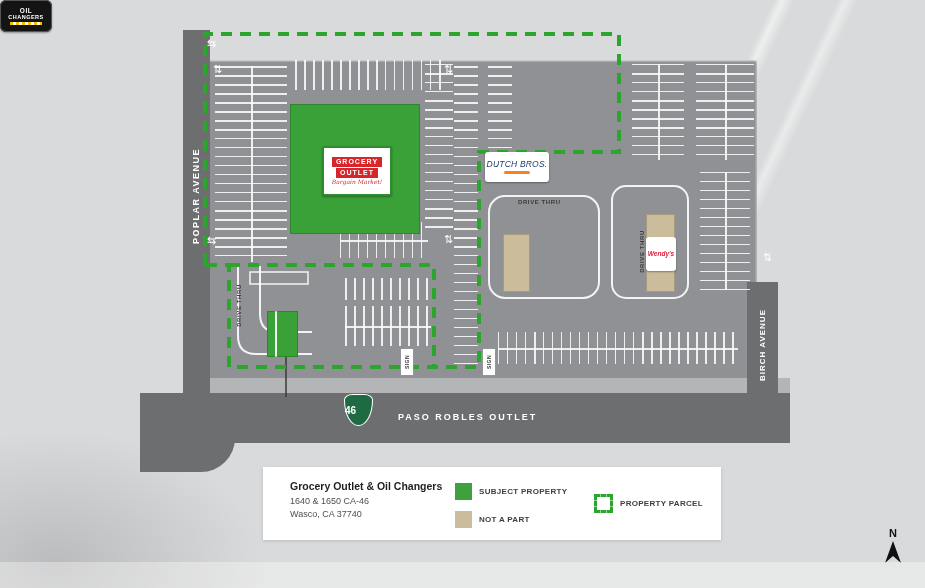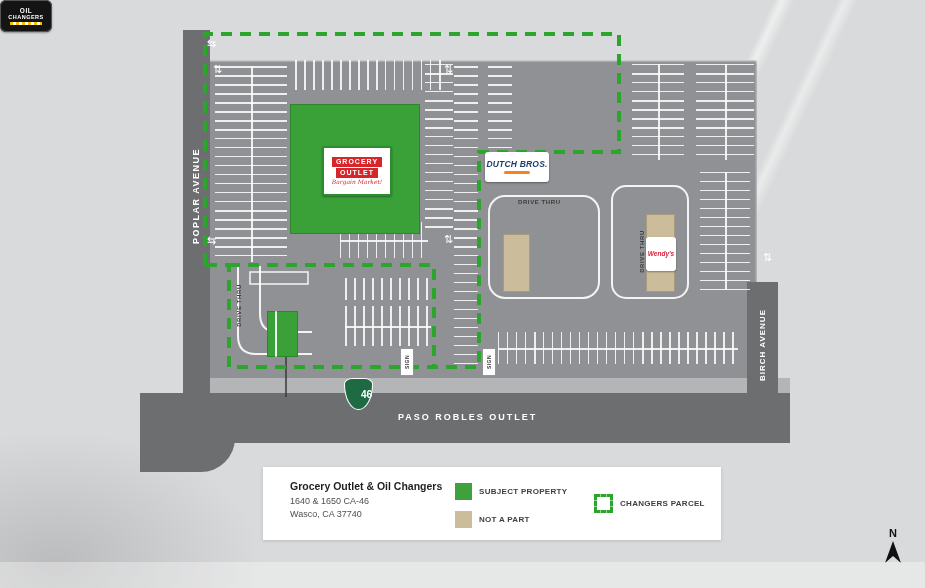"DUTCH BROS." .db-text { font-weight: bold -> normal }
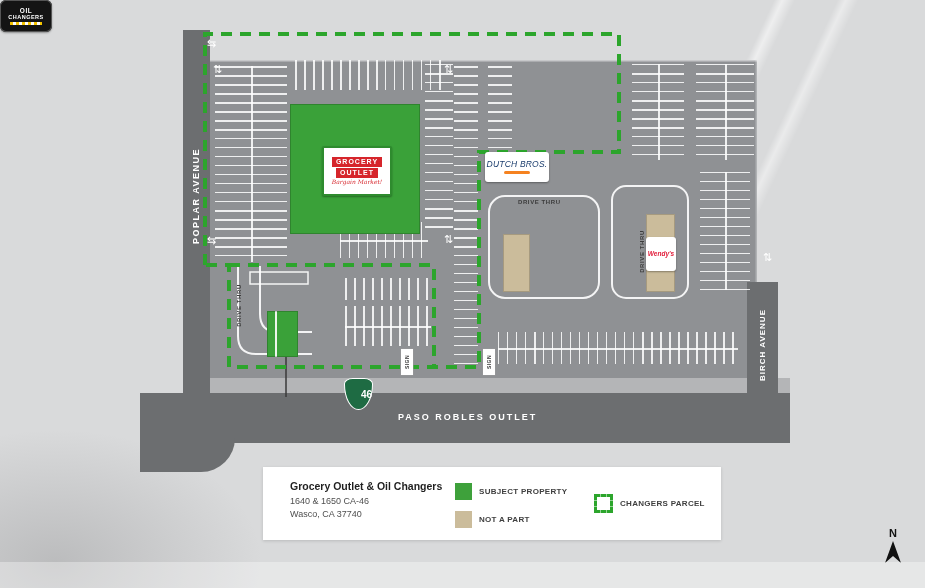"46" .shield { justify-content: flex-end -> flex-start; top: 378px -> 394px }
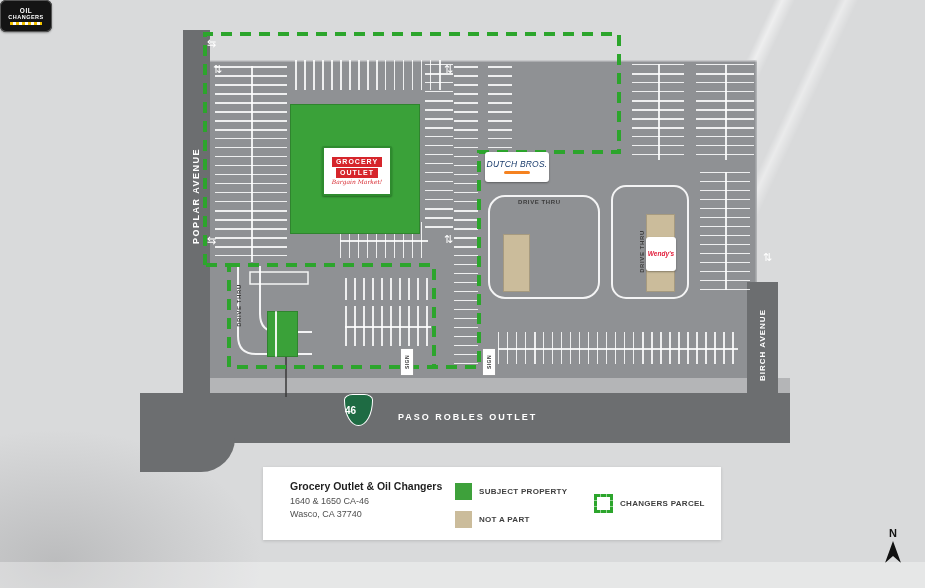"CHANGERS PARCEL" span { text: CHANGERS -> PROPERTY }
